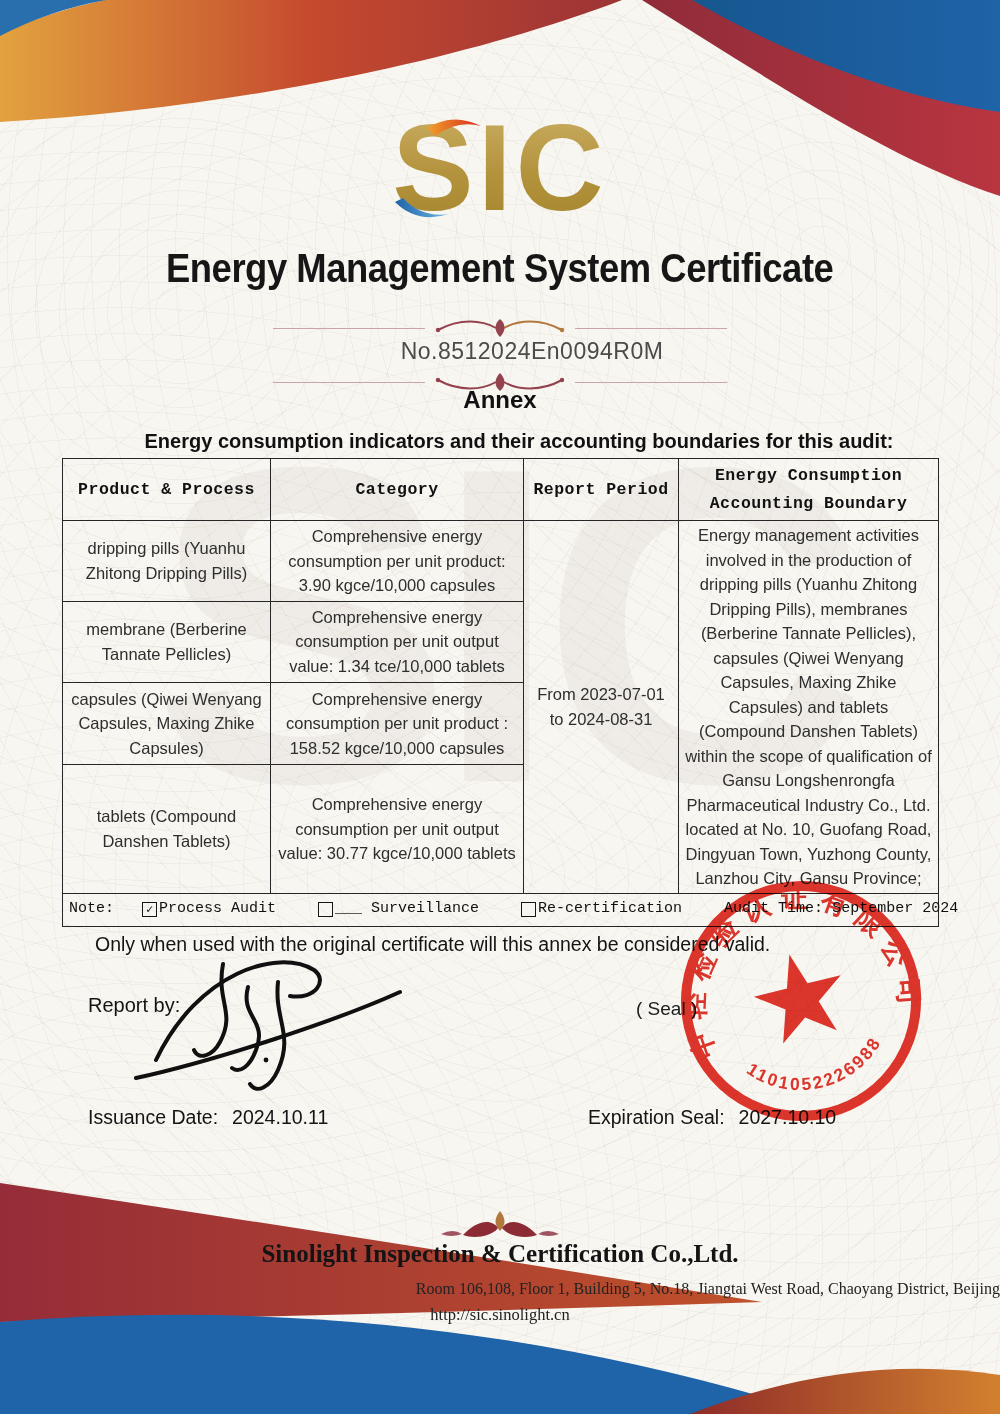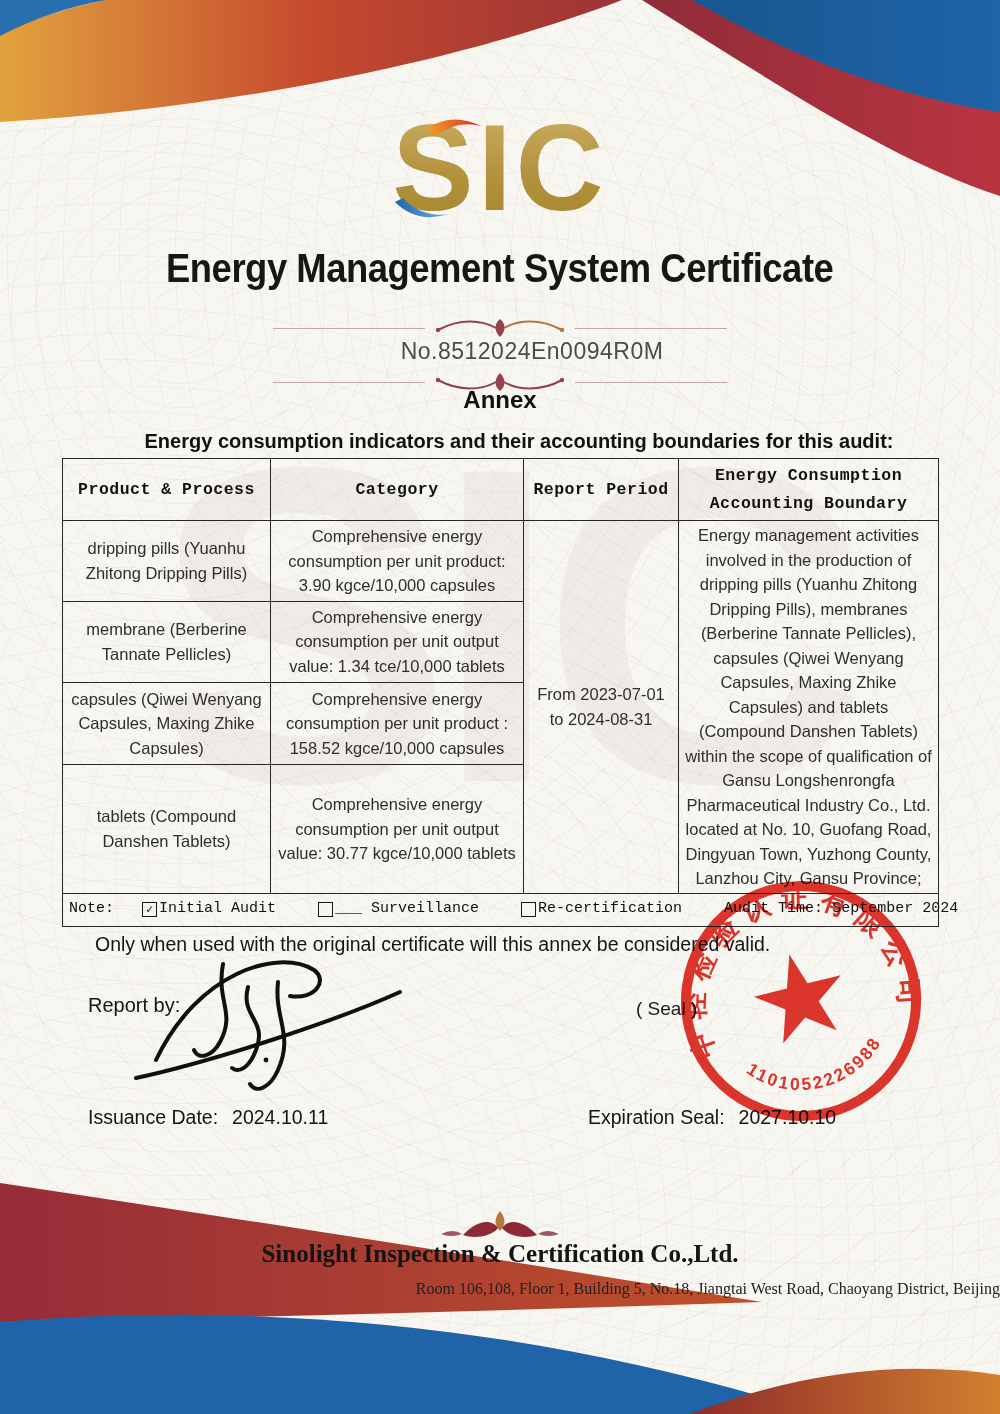"Initial Audit" span { text: Initial -> Process }
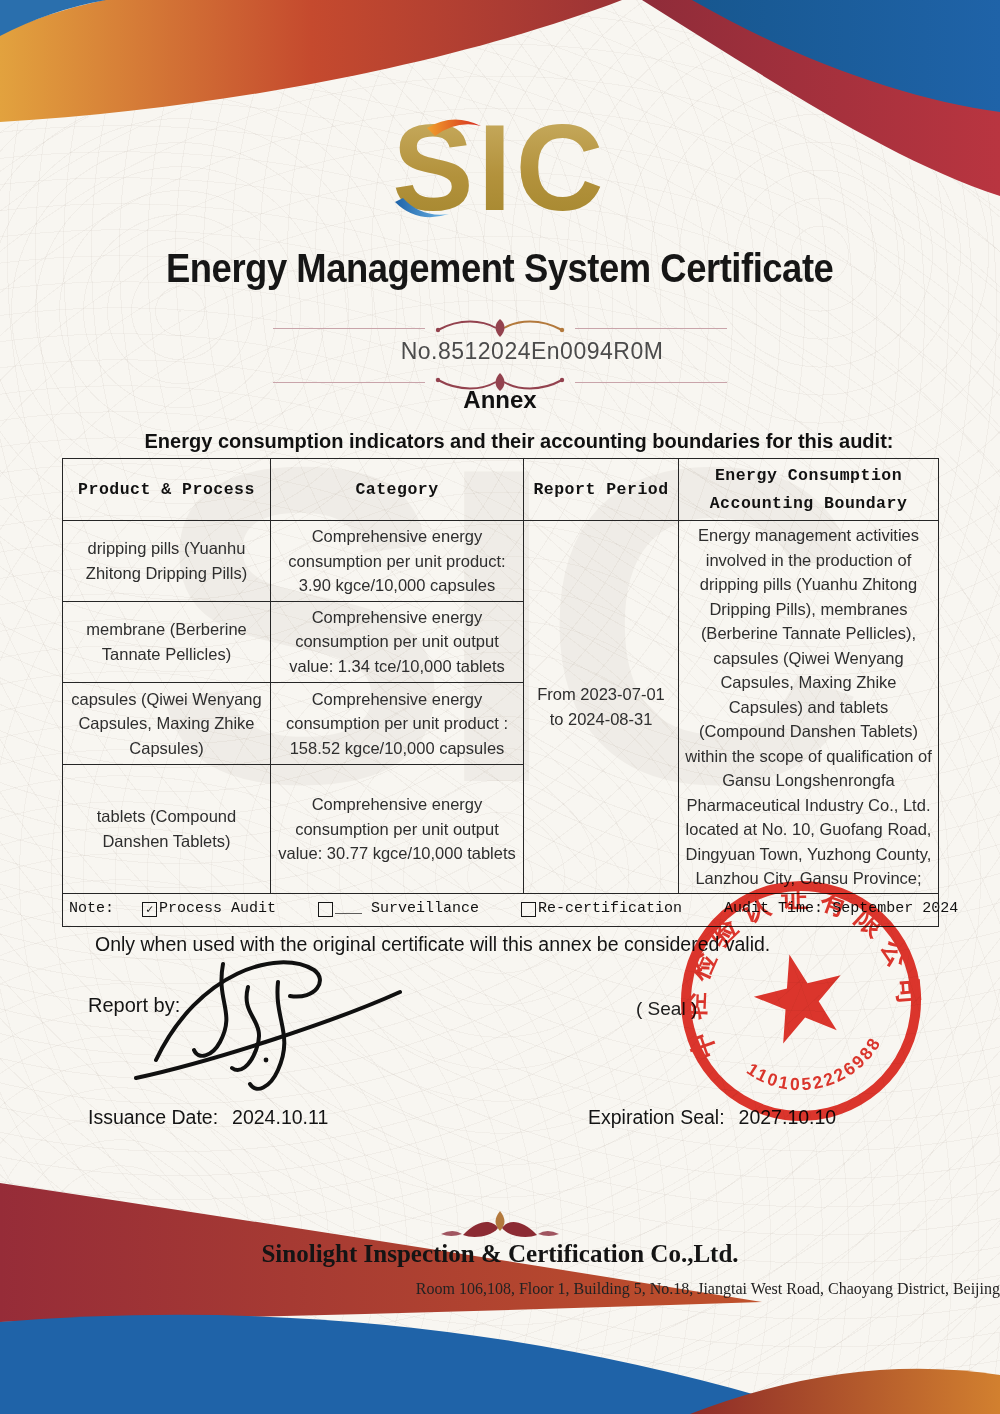"http://sic.sinolight.cn" div.abs { html: none -> <div>http://sic.sinolight.cn</div> }
